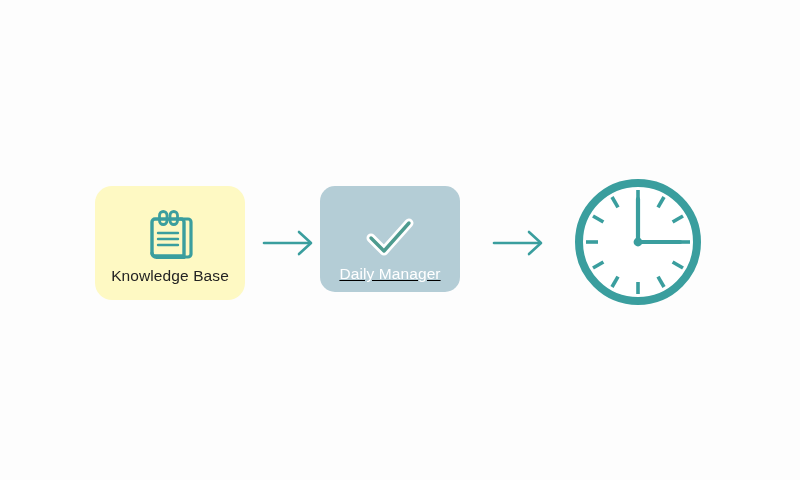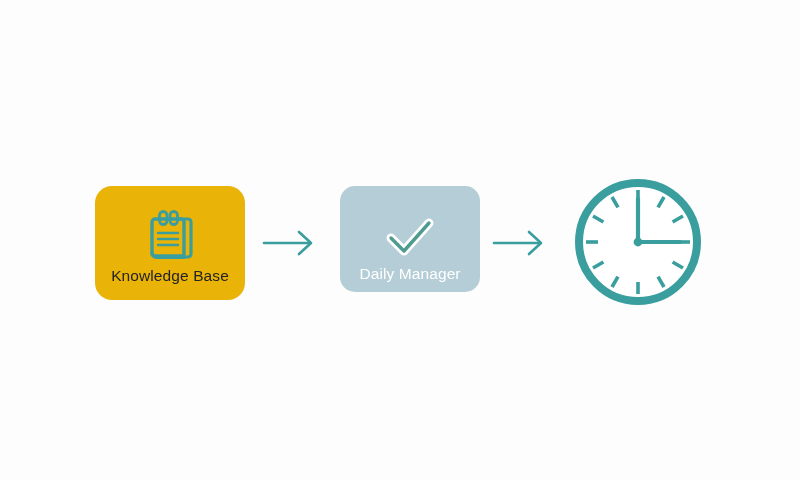"Knowledge Base" #node-knowledge-base { background: #eab308 -> #fef9c3 }
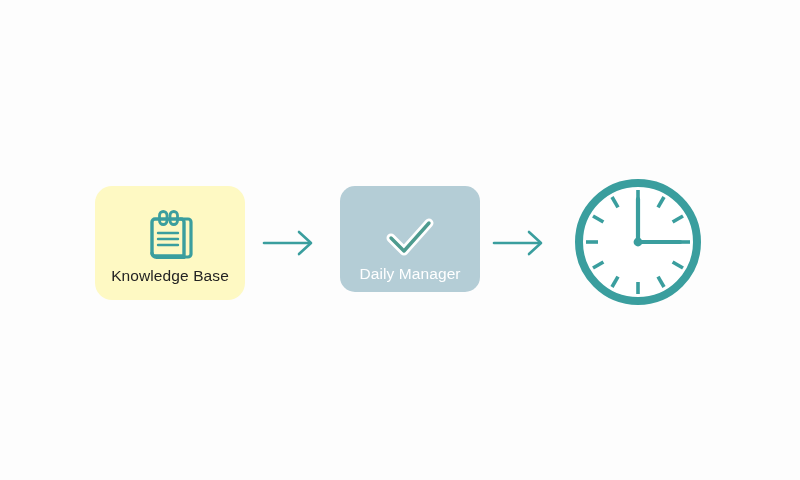"Daily Manager" #node-daily-manager { left: 340px -> 320px; text-decoration: none -> underline }
